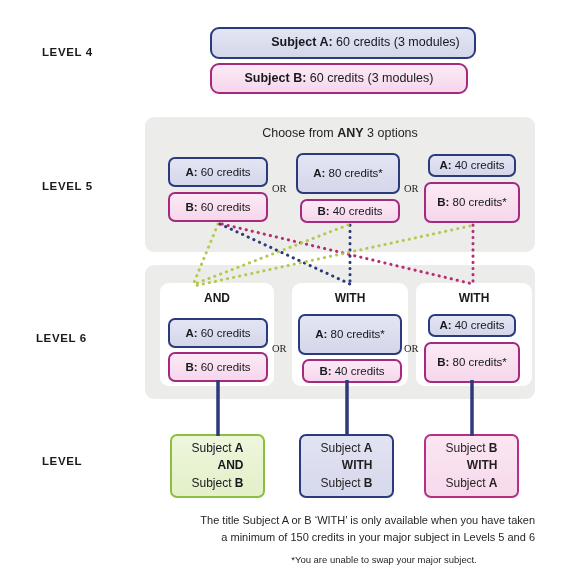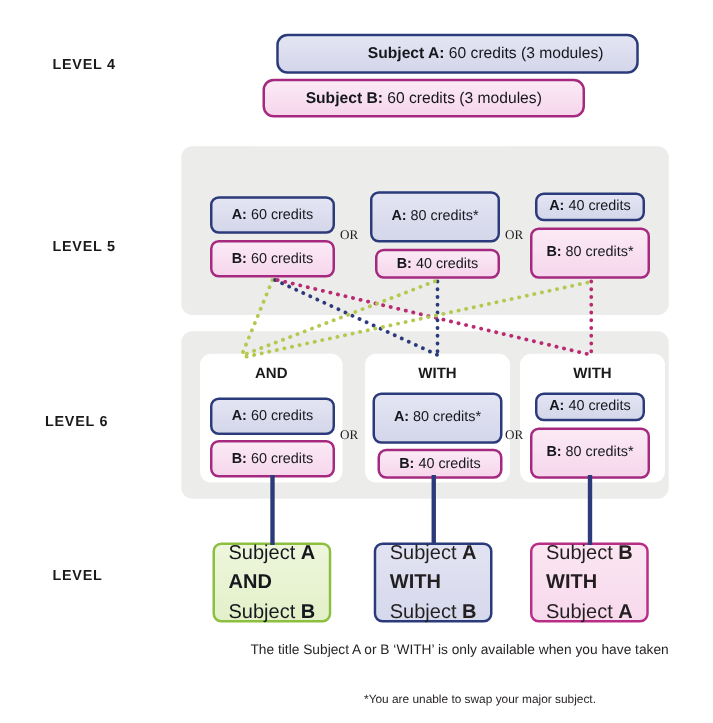"Subject A: 60 credits (3" div.hdrbox { left: 221px -> 210px; width: 290px -> 266px }
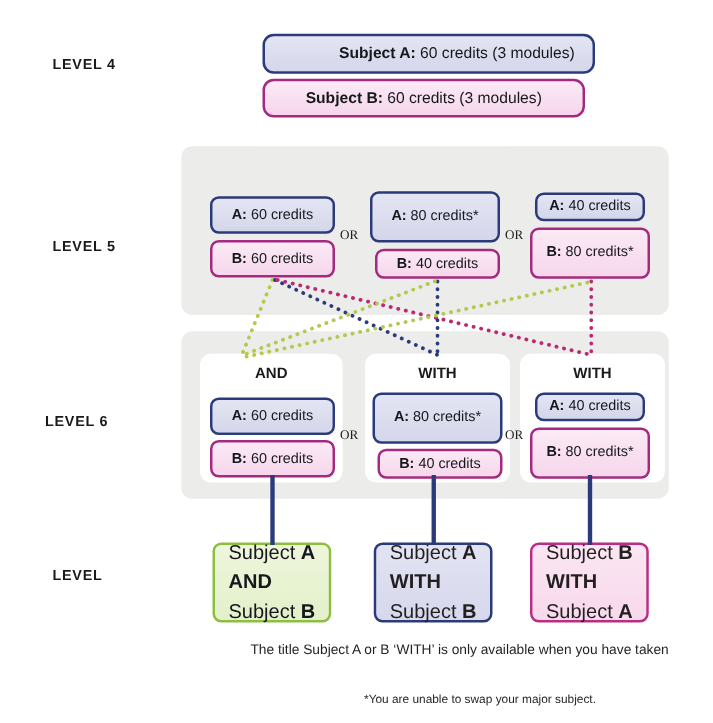"Choose from ANY 3 options" div.choose-title { html: none -> <div> <span>Choose from </span><b>ANY</b><span> 3 options</span> </div> }
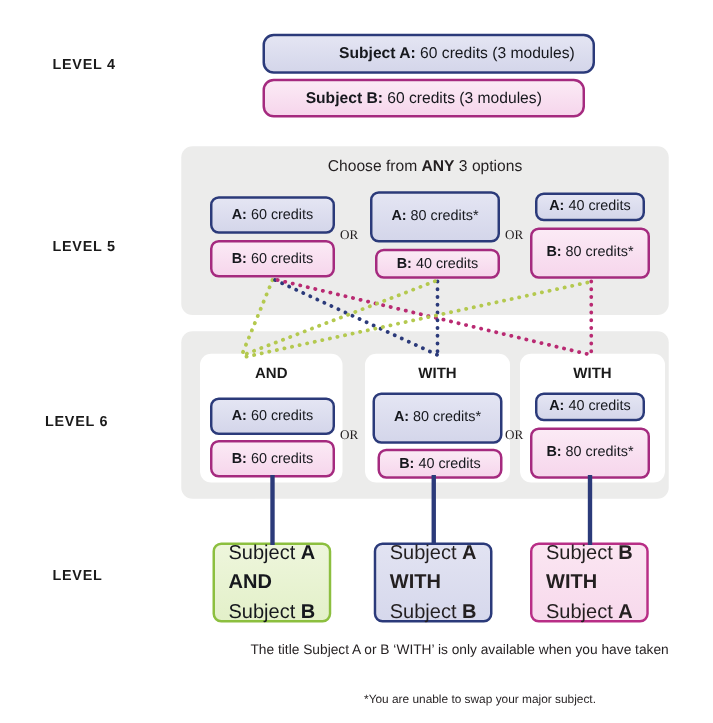"LEVEL 5" div.row-label { top: 192px -> 180px }
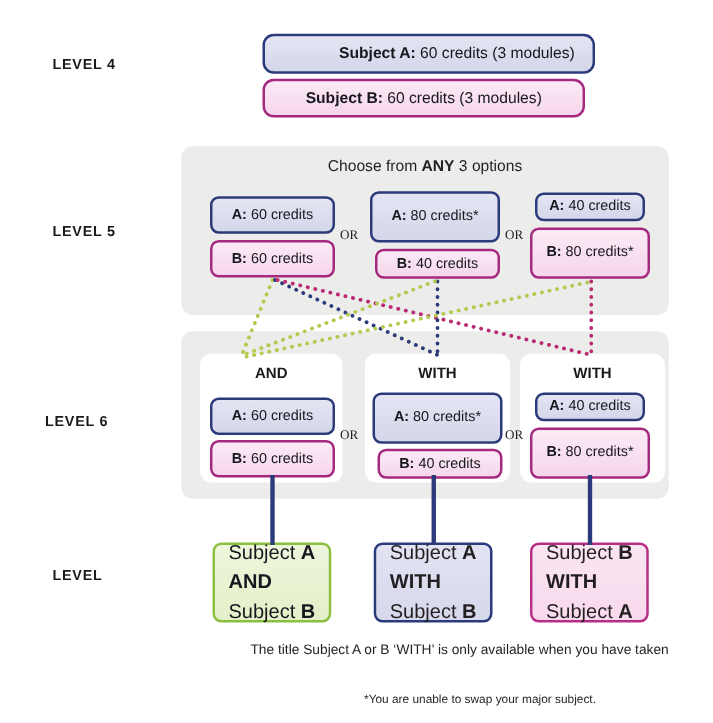"Subject A" .award-text { font-size: 16px -> 12px; text-align: left -> right }
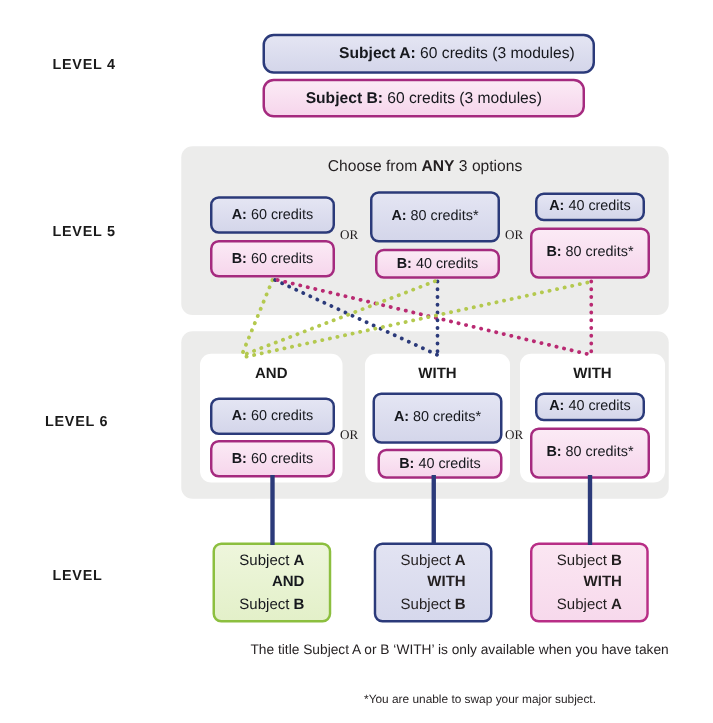"a minimum of 150 credits" div { html: none -> <div>a minimum of 150 credits in your major subject in Levels 5 and 6</div> }
